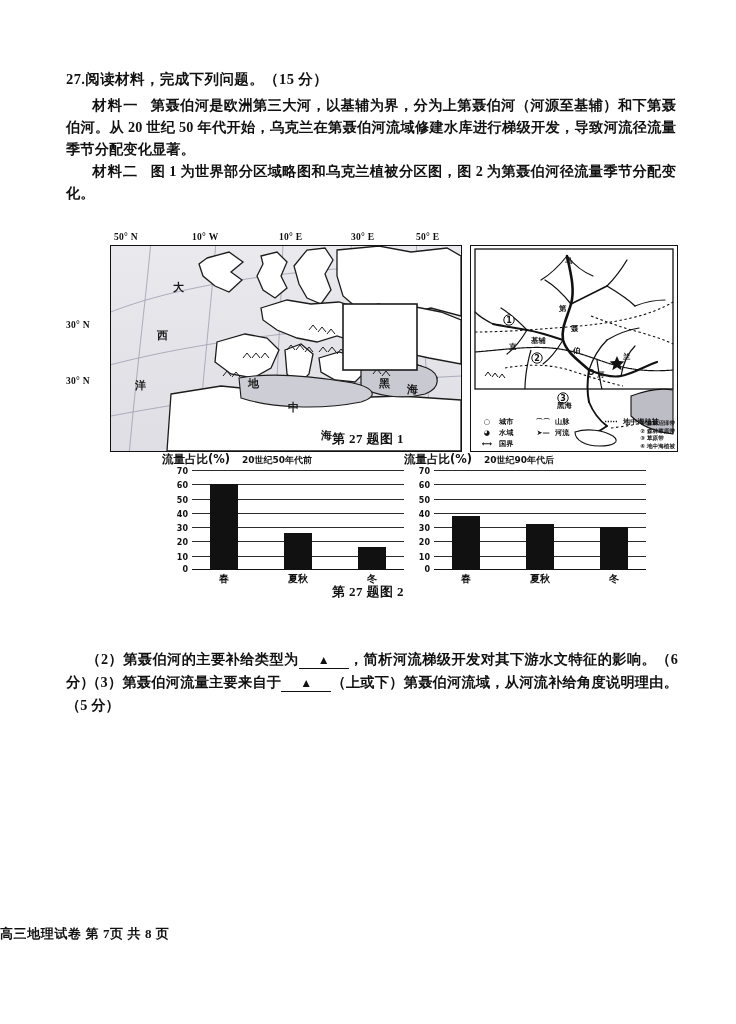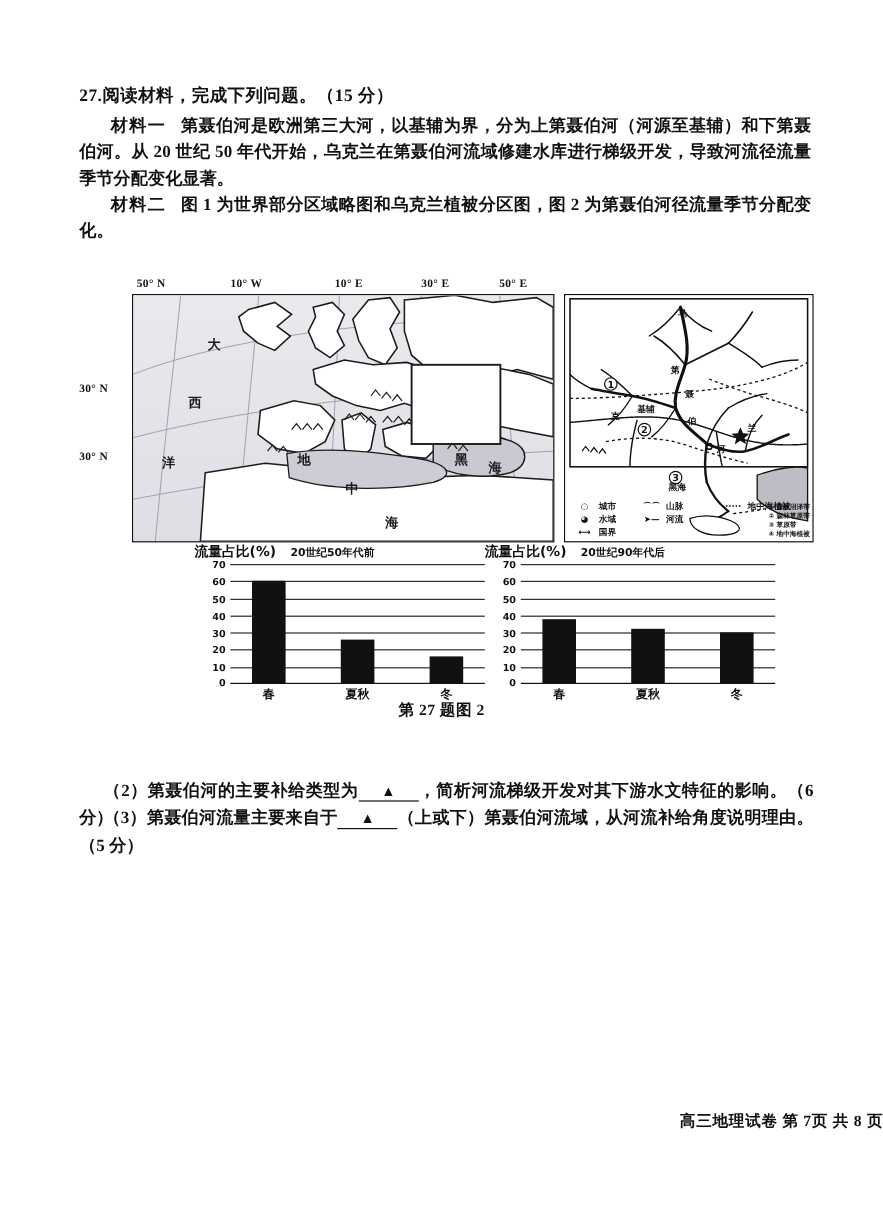"第 27 题图 1" div.fig-cap { html: none -> <div>第 27 题图 1</div> }
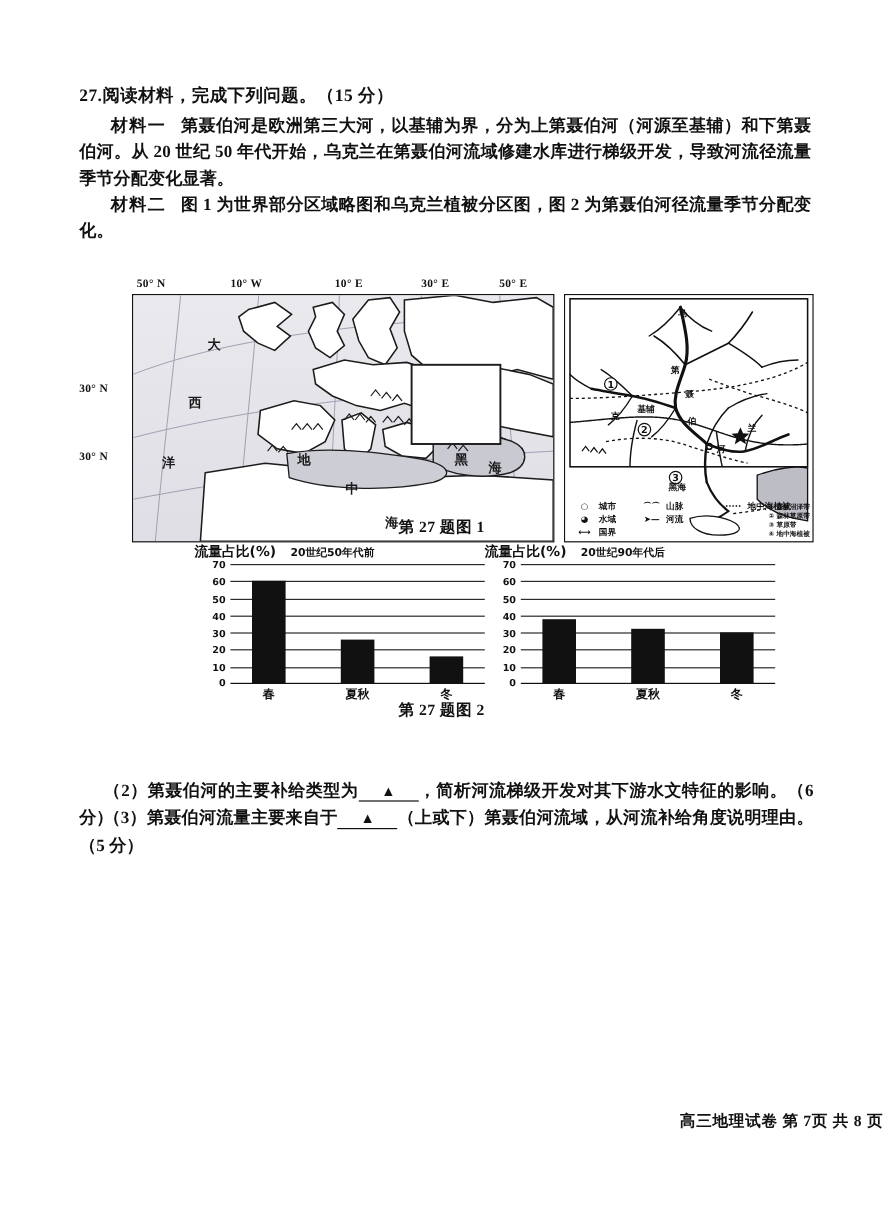"高三地理试卷 第 7页 共 8" .footer { text-align: right -> left }
